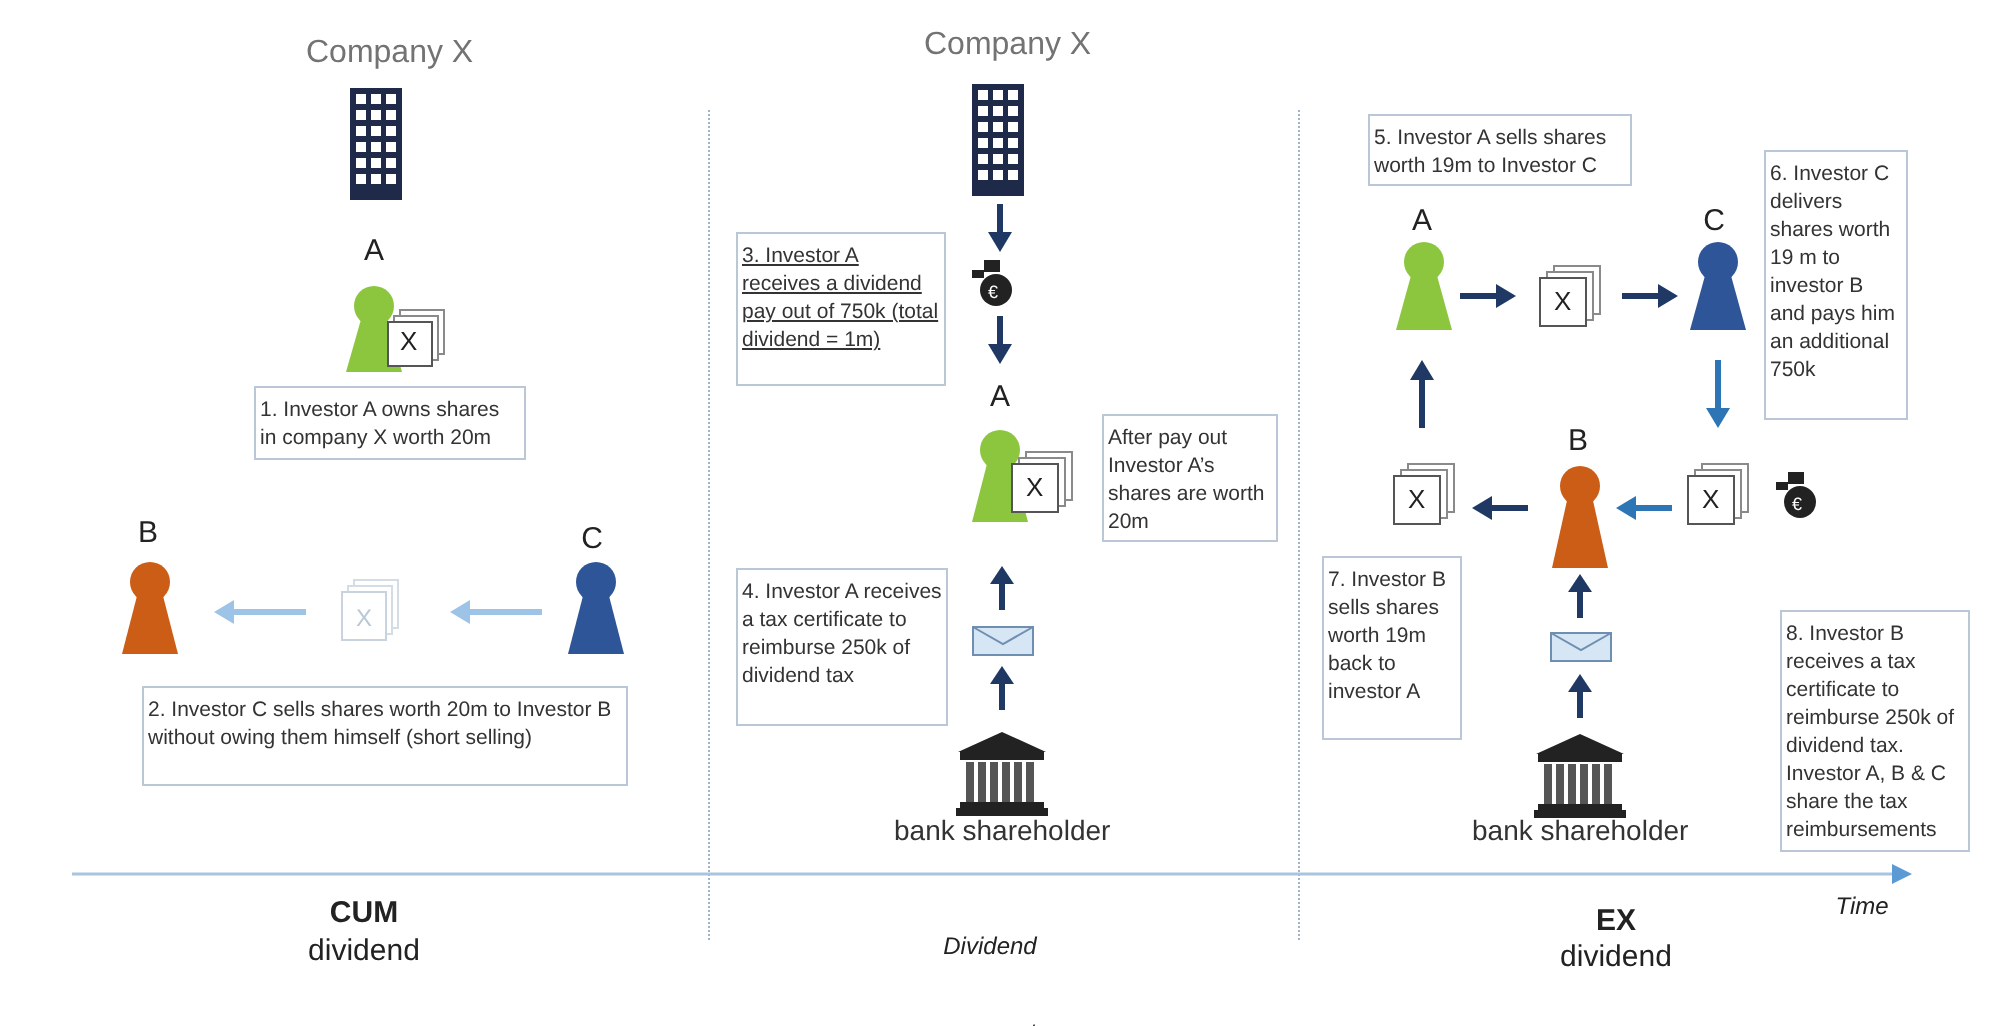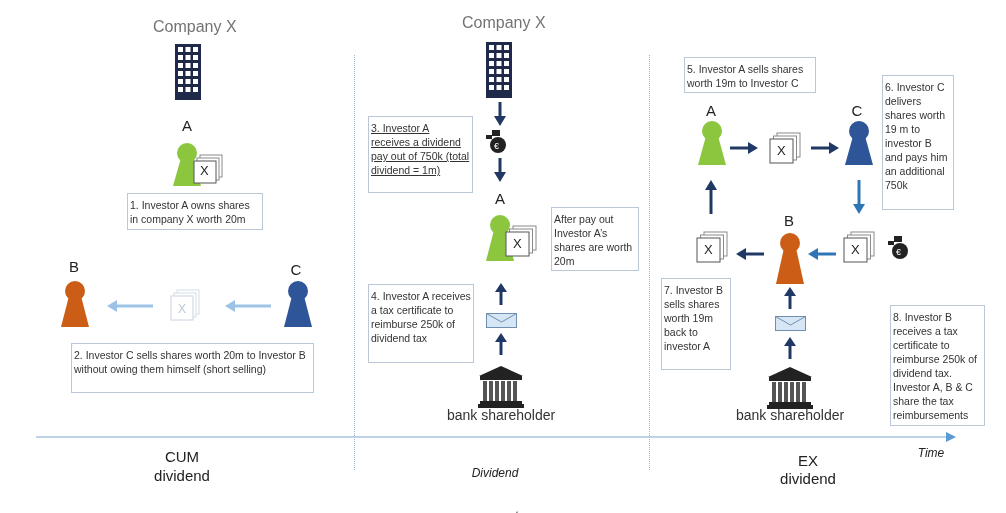"CUM" .phase-bold { font-weight: normal -> bold }
